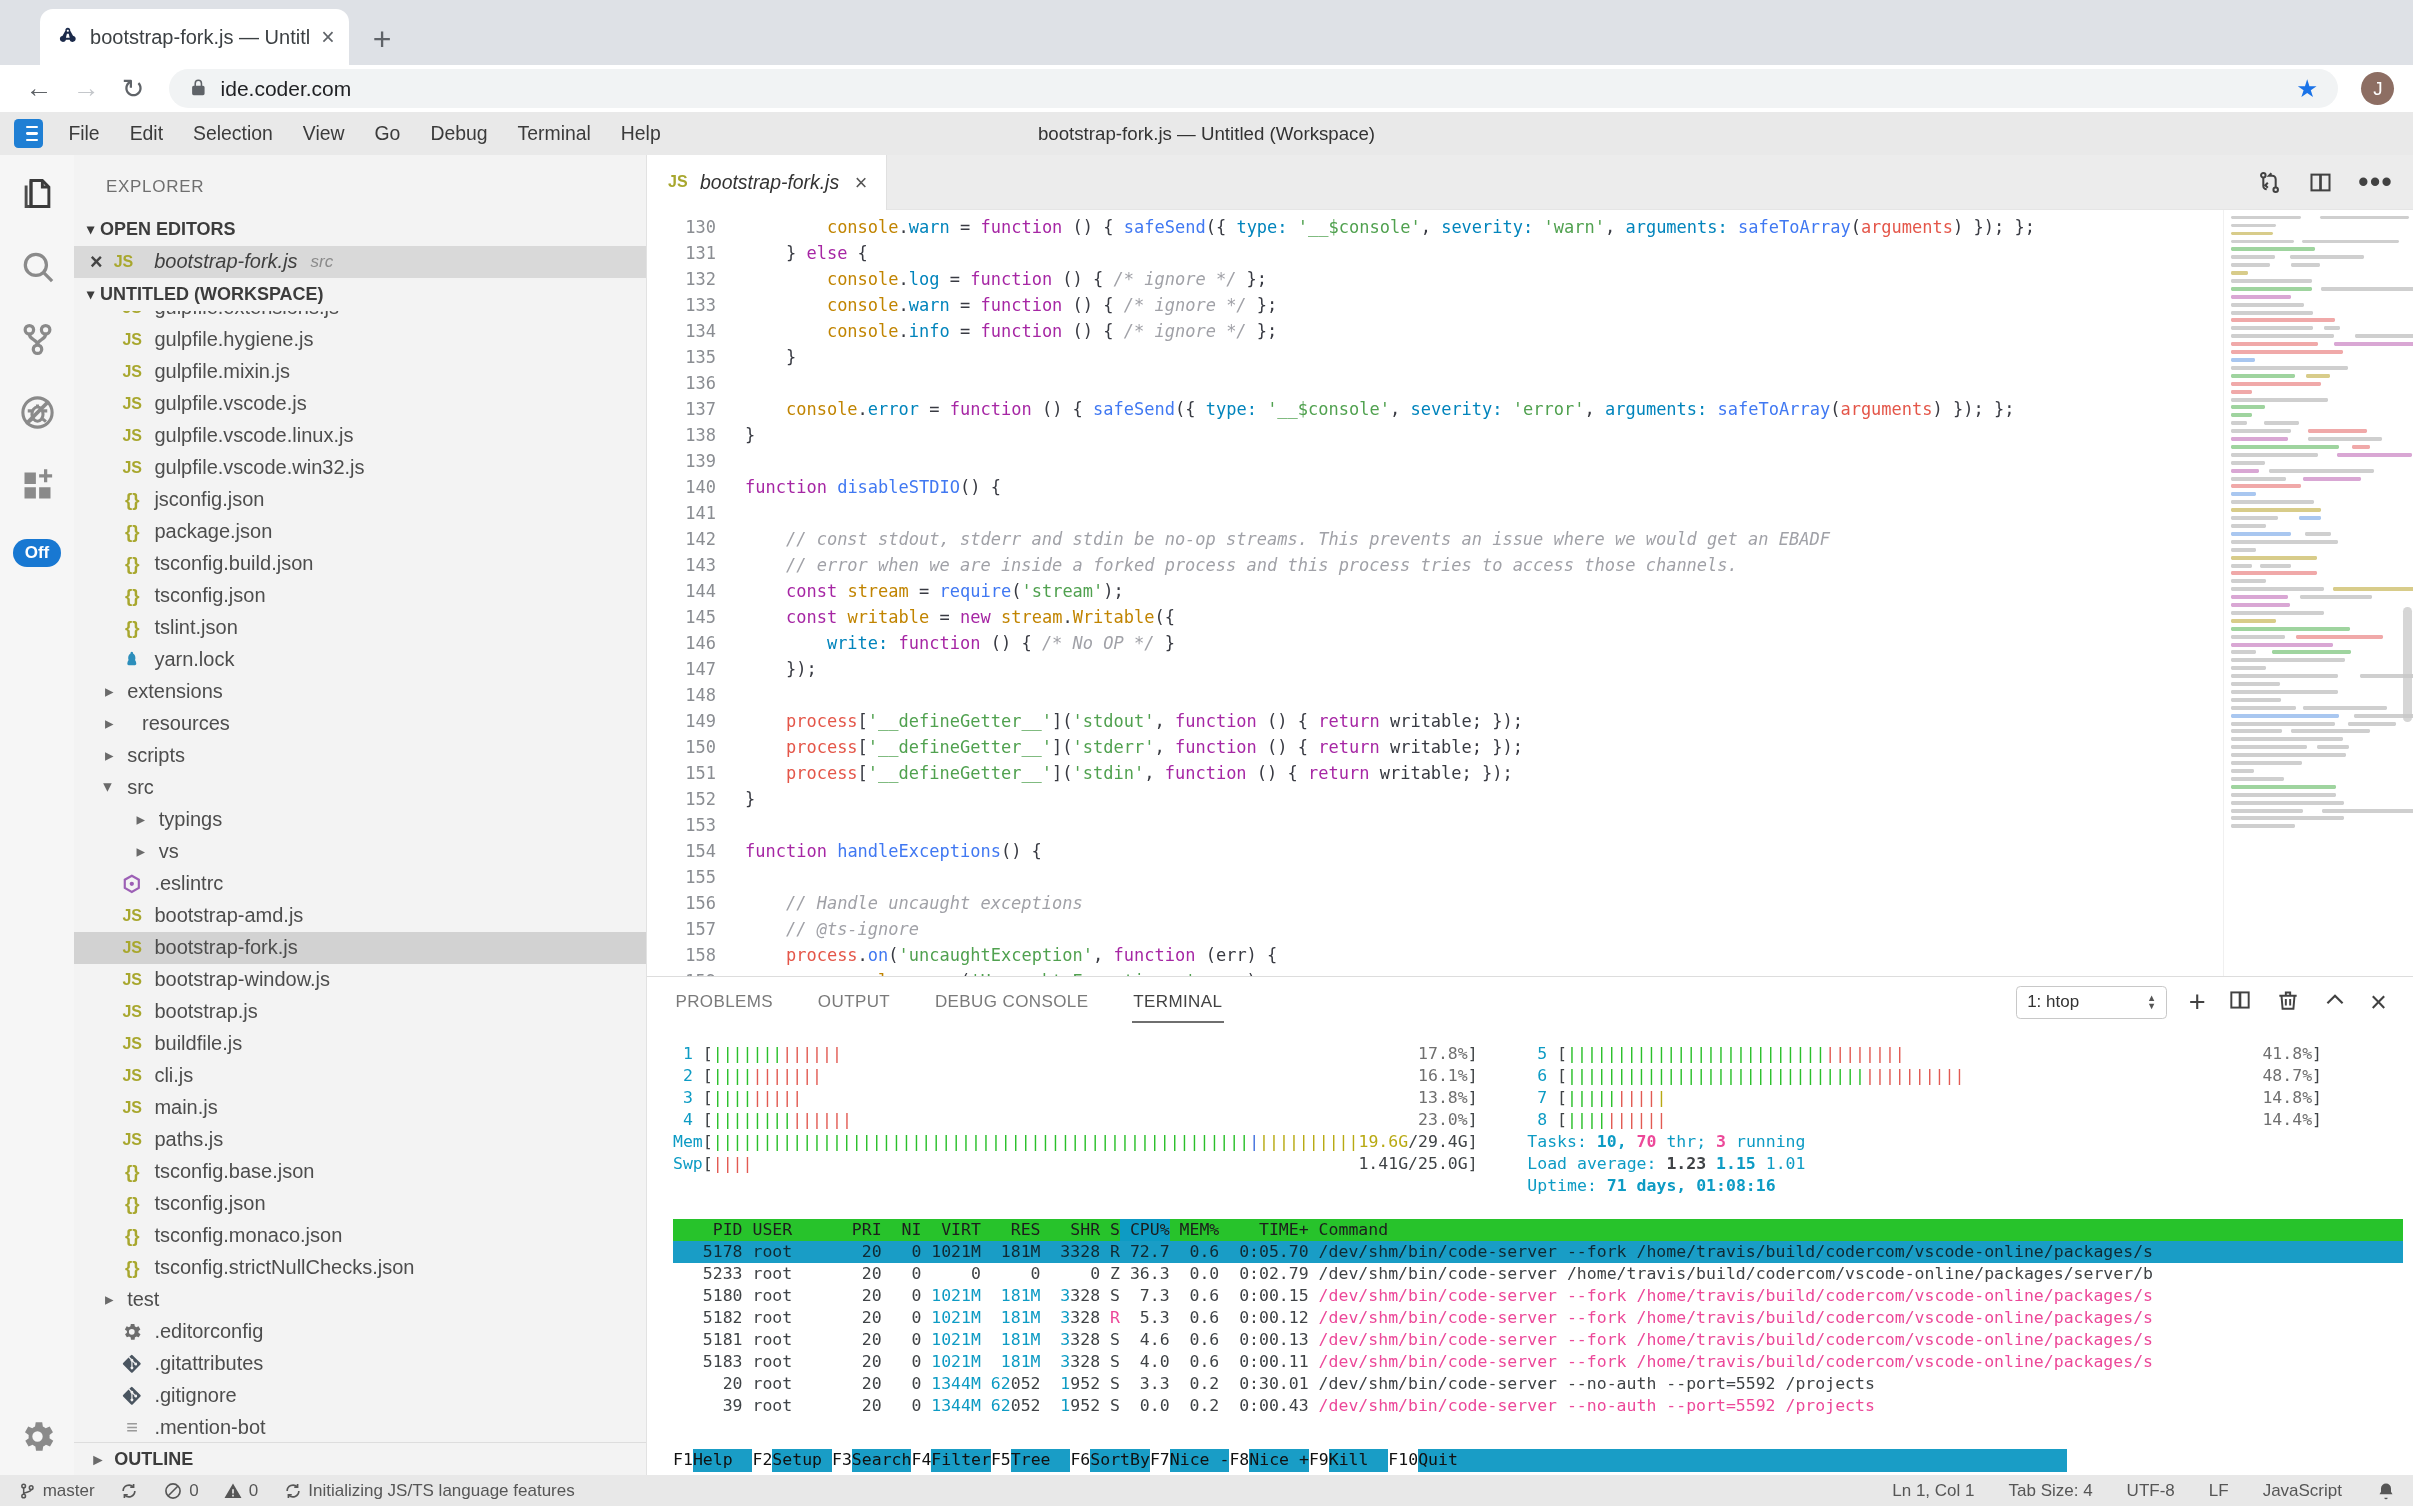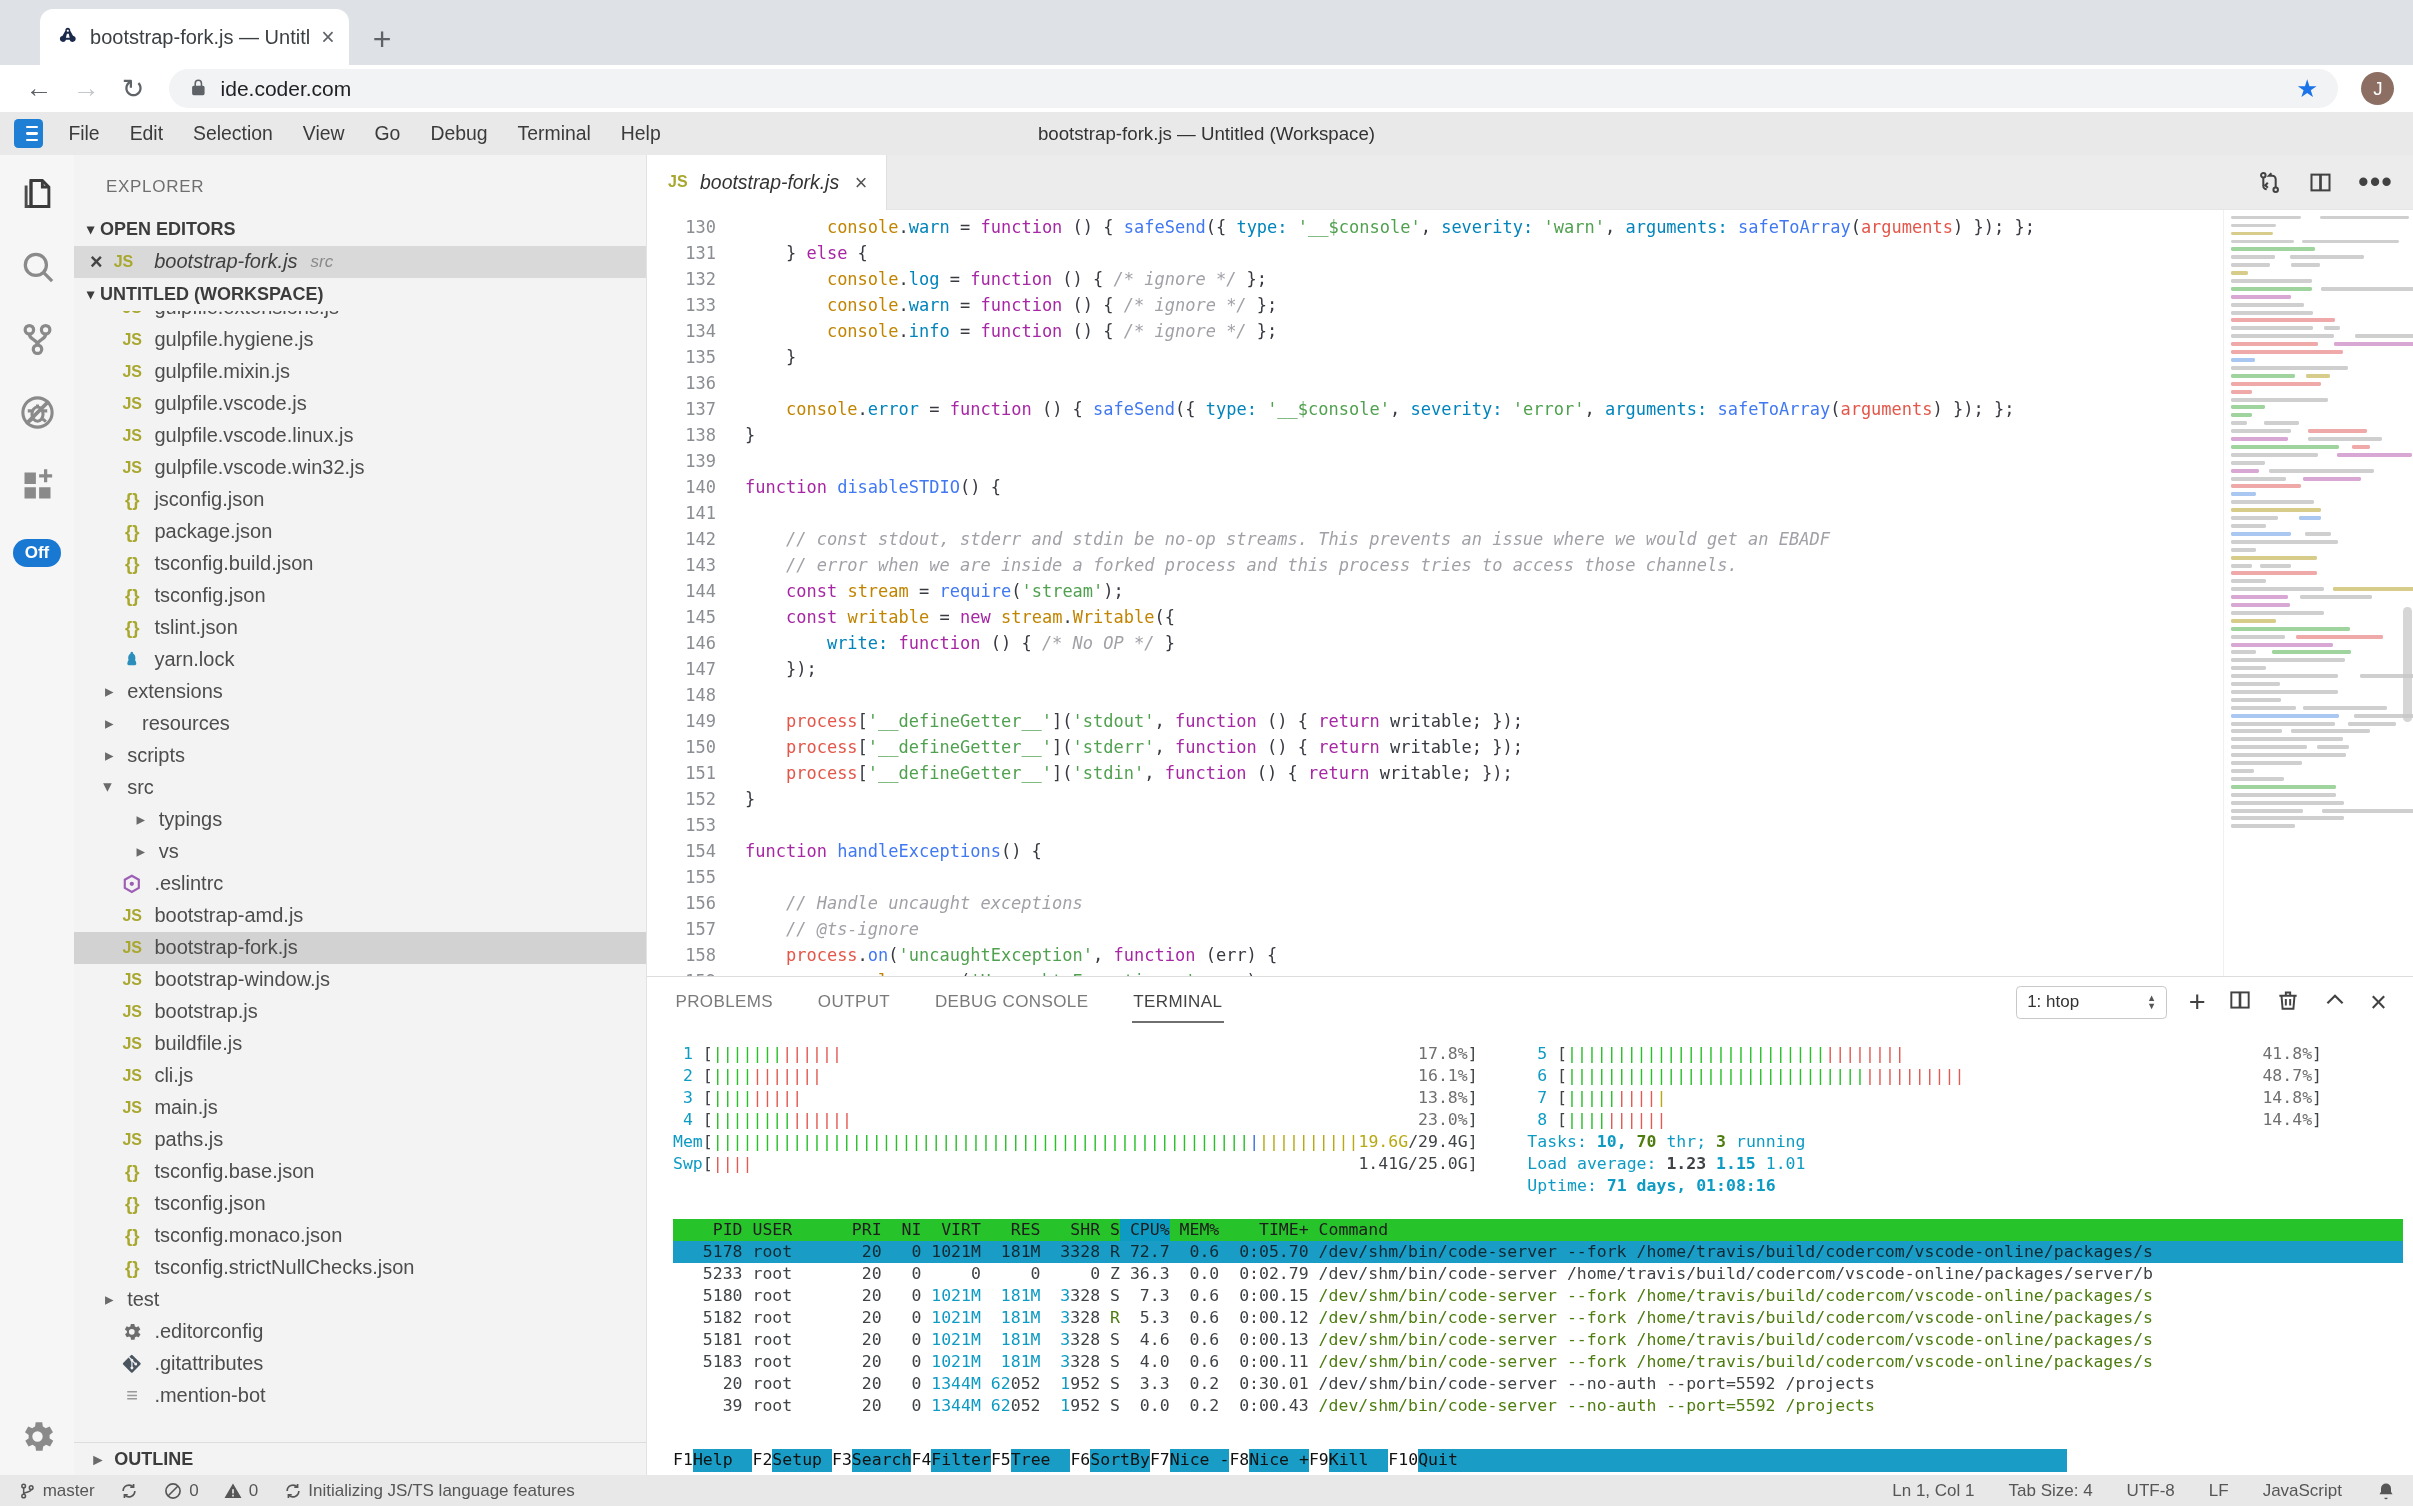"70" .tg { color: #4d7c0f -> #ec4899 }
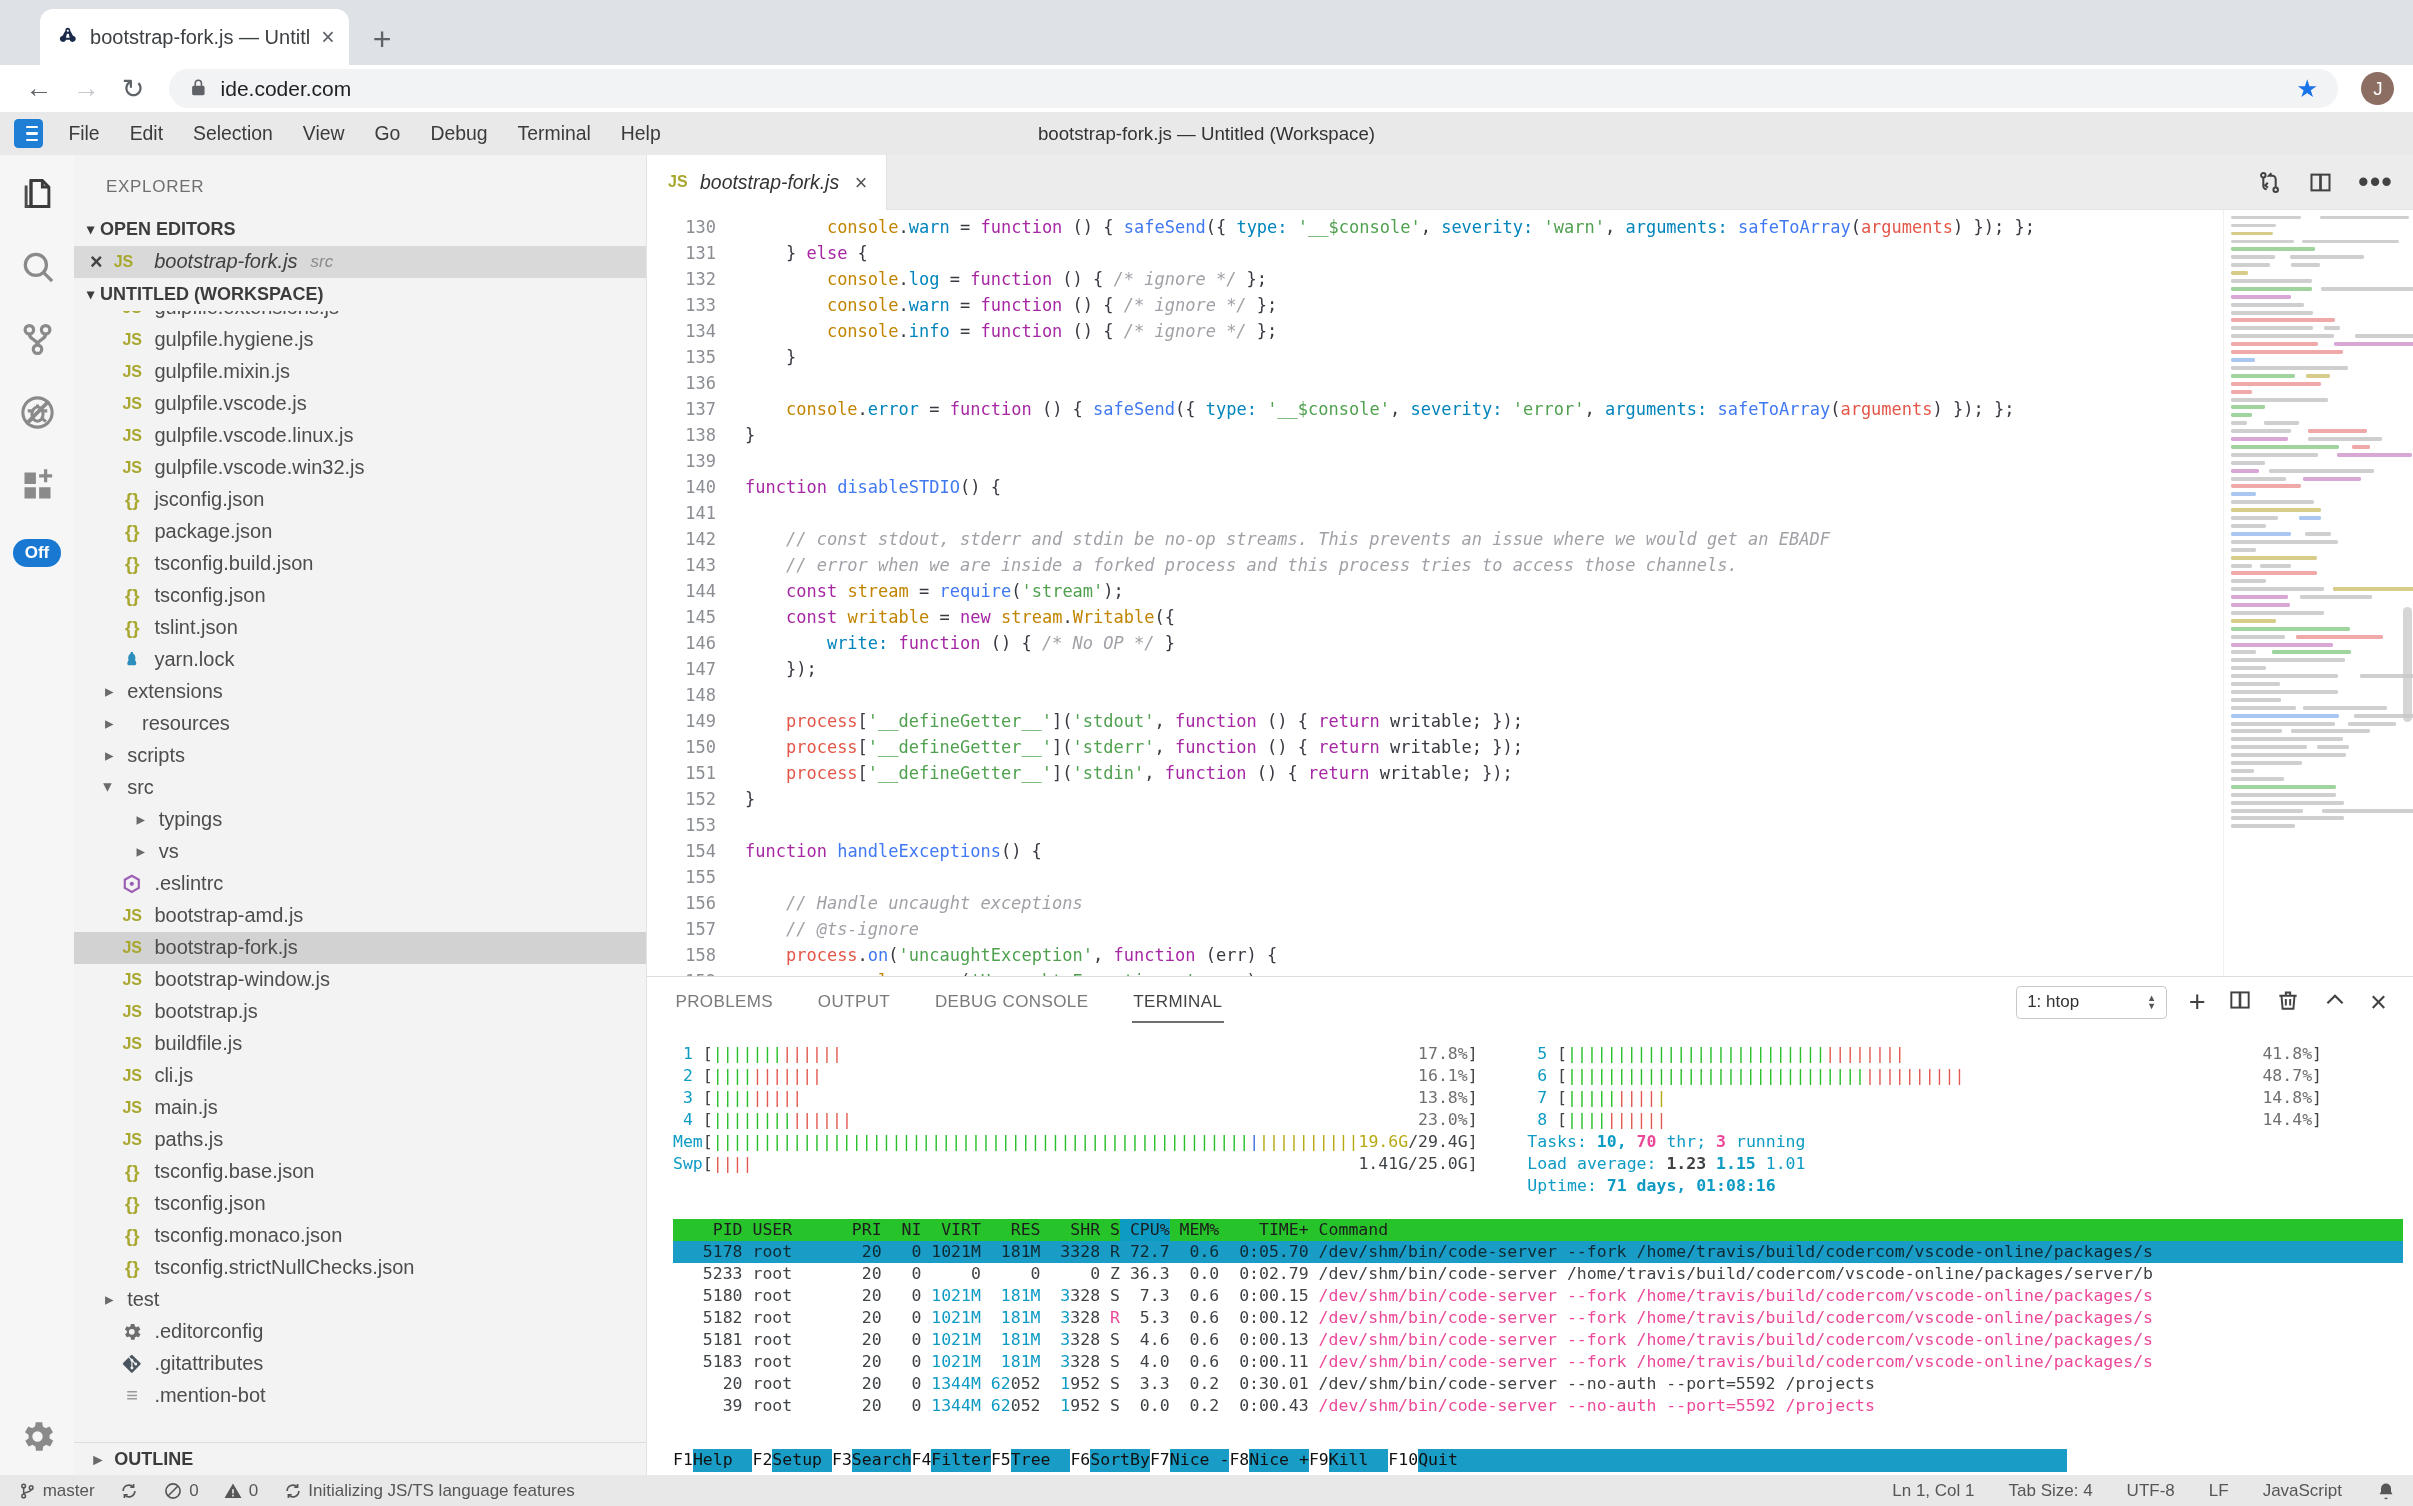".gitignore" div.frow { html: none -> <div> <span></span> <span> <svg> <path></path> </svg> </span> <span>.gitignore</span> </div> }
